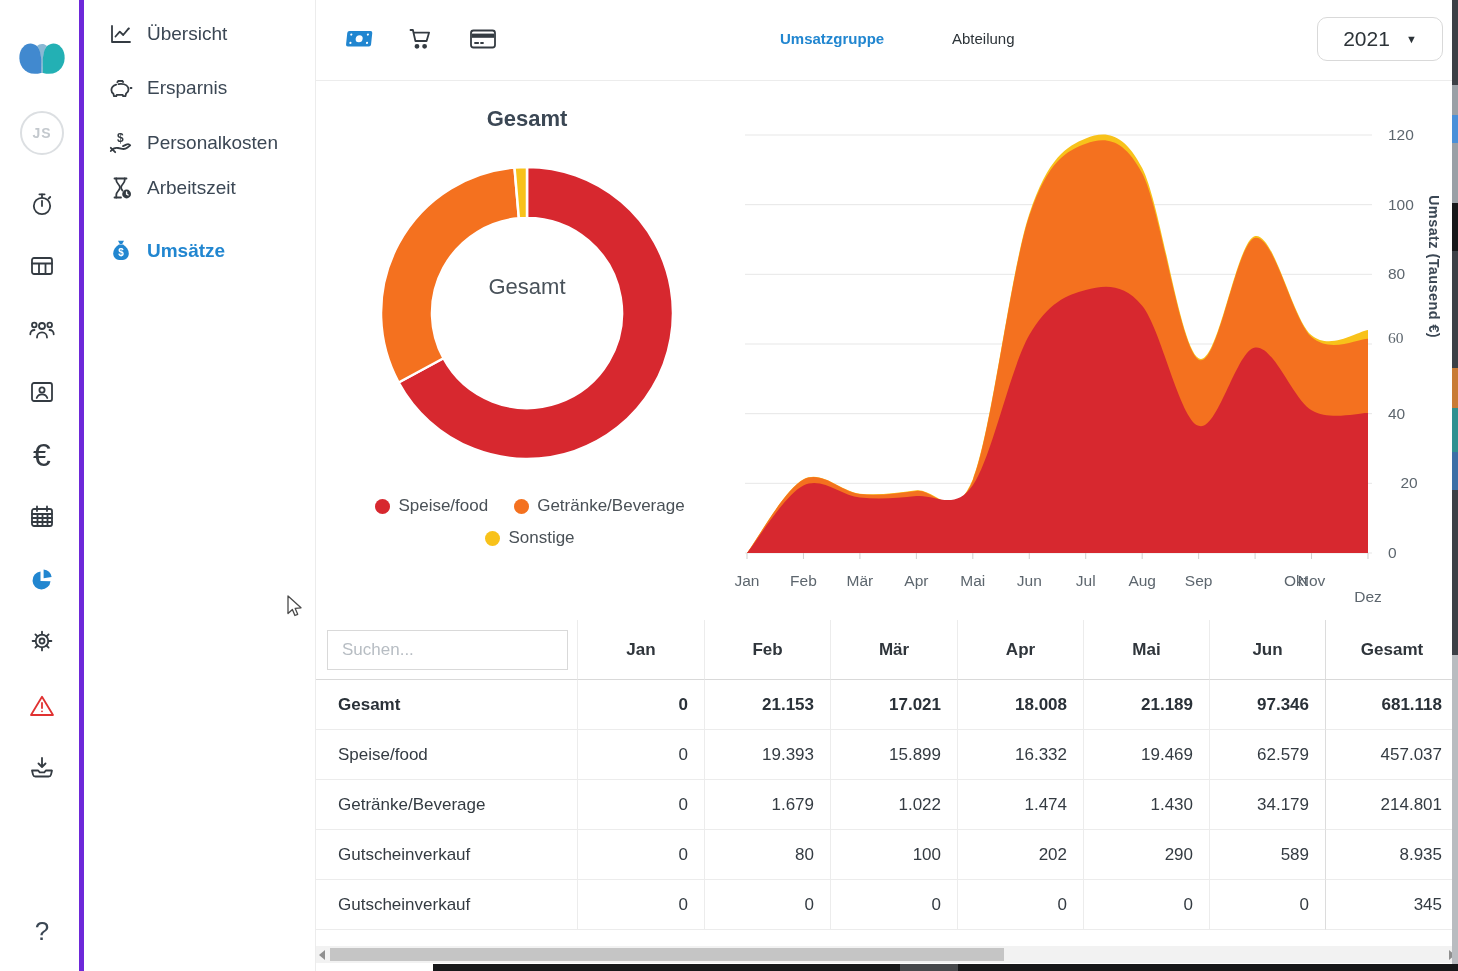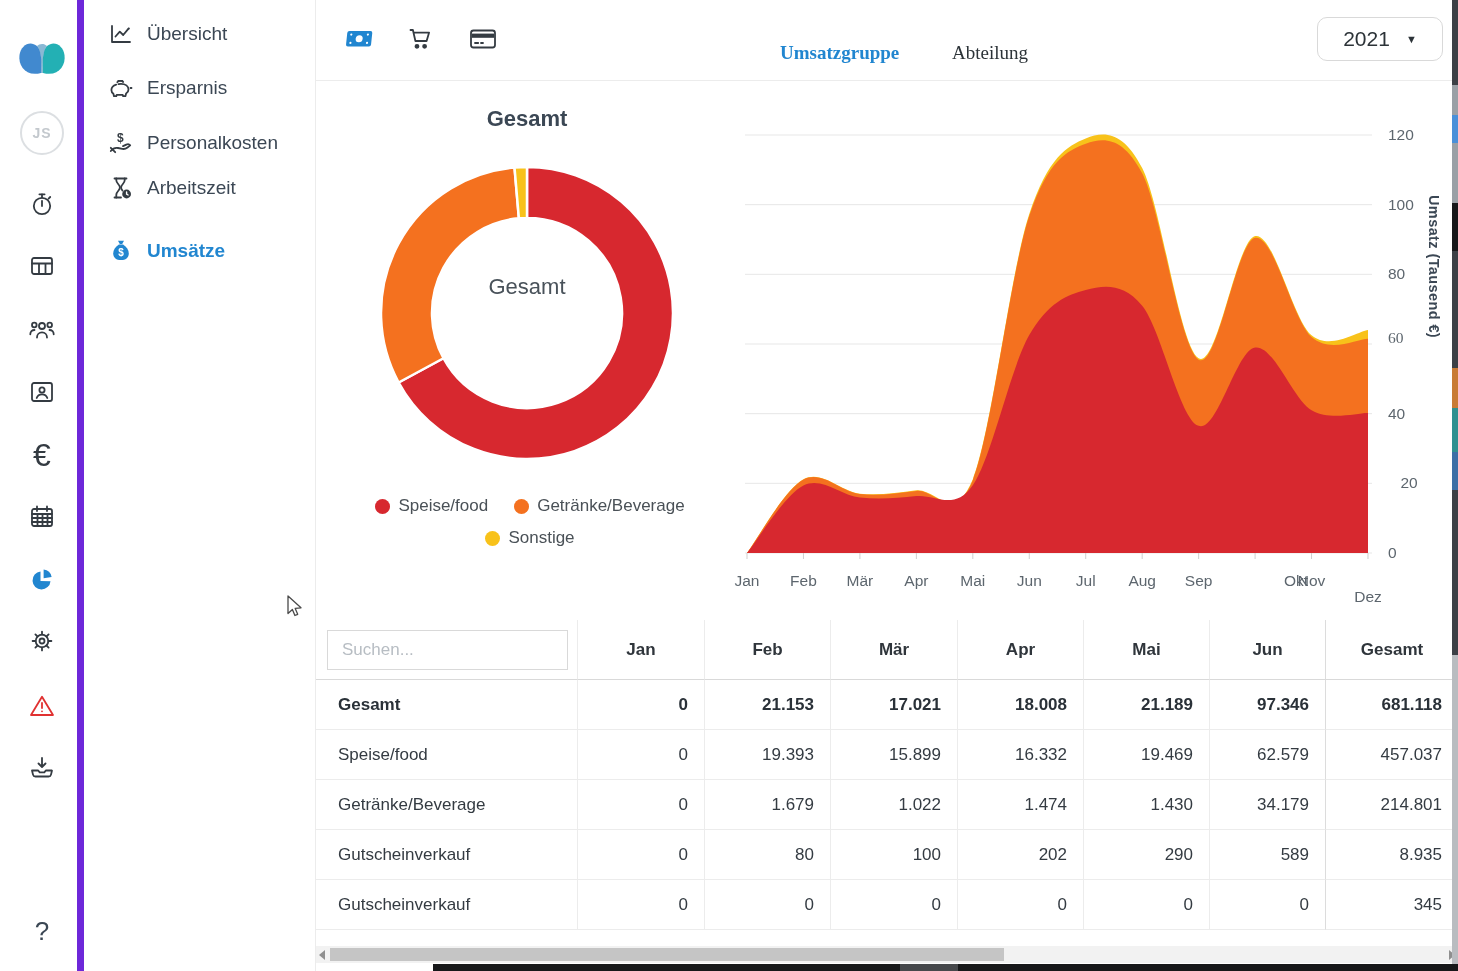"Umsatzgruppe" .tab { font-family: Liberation Serif, serif -> Liberation Sans, sans-serif; font-size: 19px -> 15px; top: 42px -> 30px }
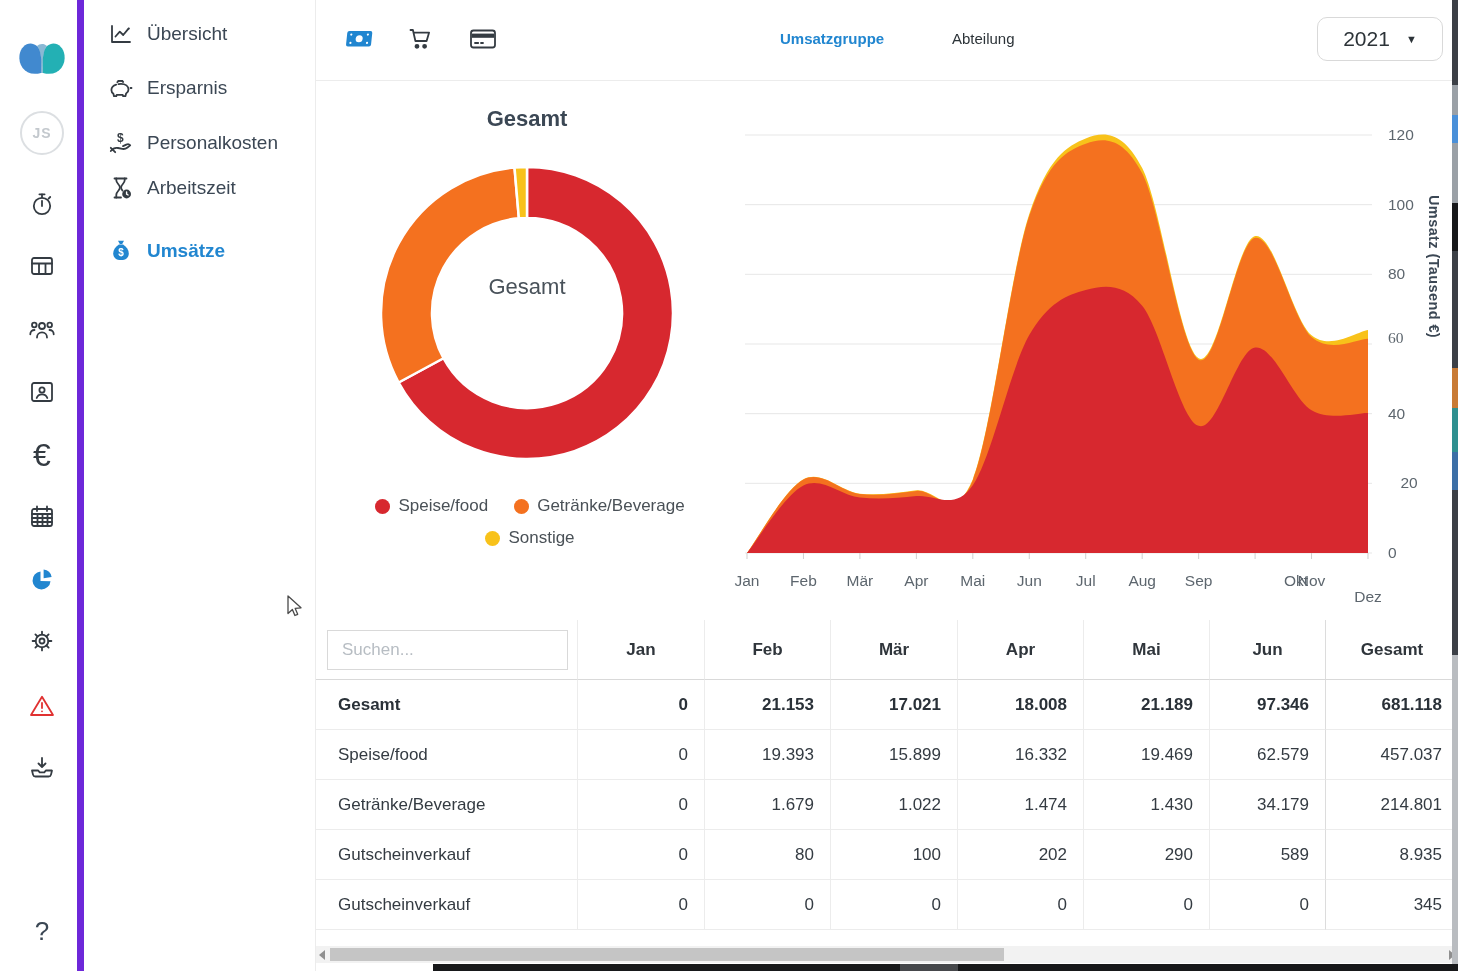"JS" .rail { border-right: 7px solid #6d28d9 -> 5px solid #6d28d9 }
